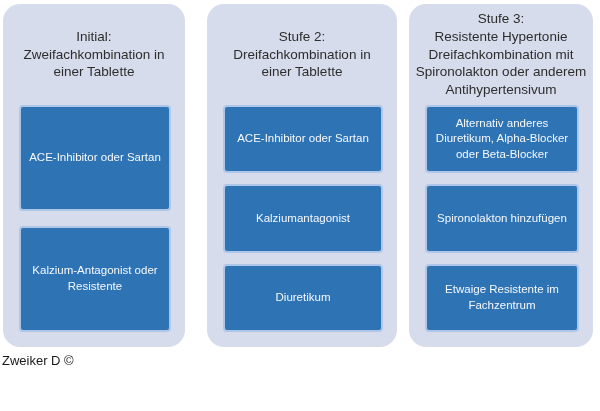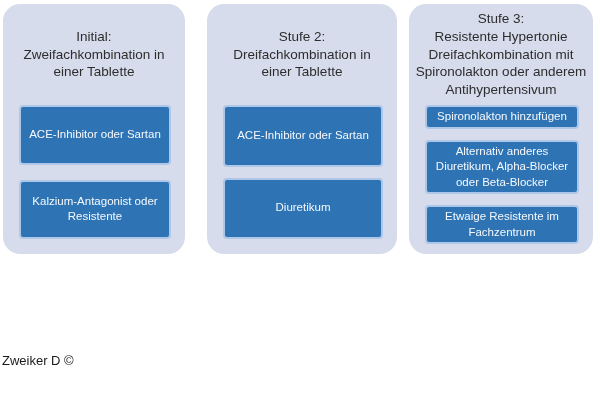"Stufe 3:" .col { height: 250px -> 343px }
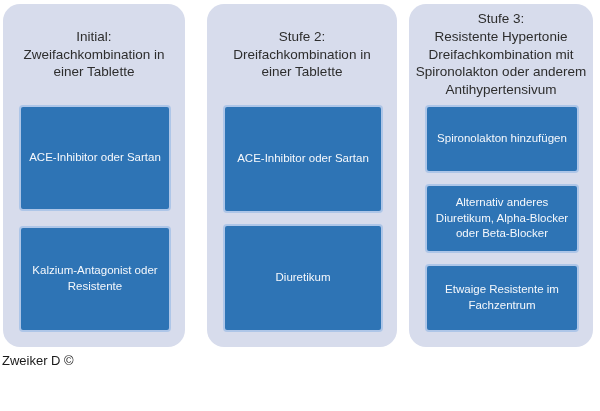"Kalziumantagonist" div.tbox { html: none -> <div>Kalziumantagonist</div> }
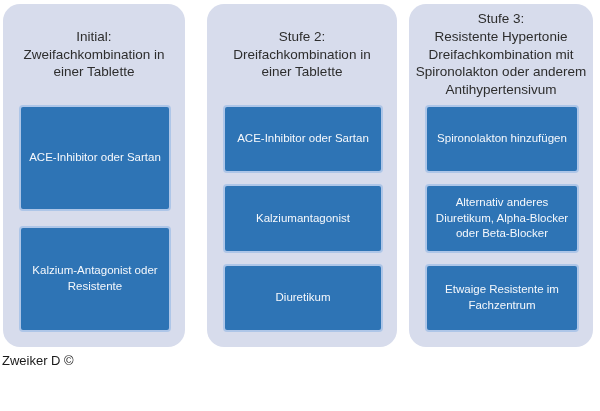"Spironolakton hinzufügen" div.tbox { order: before "Alternativ anderes" -> after "Alternativ anderes" }
